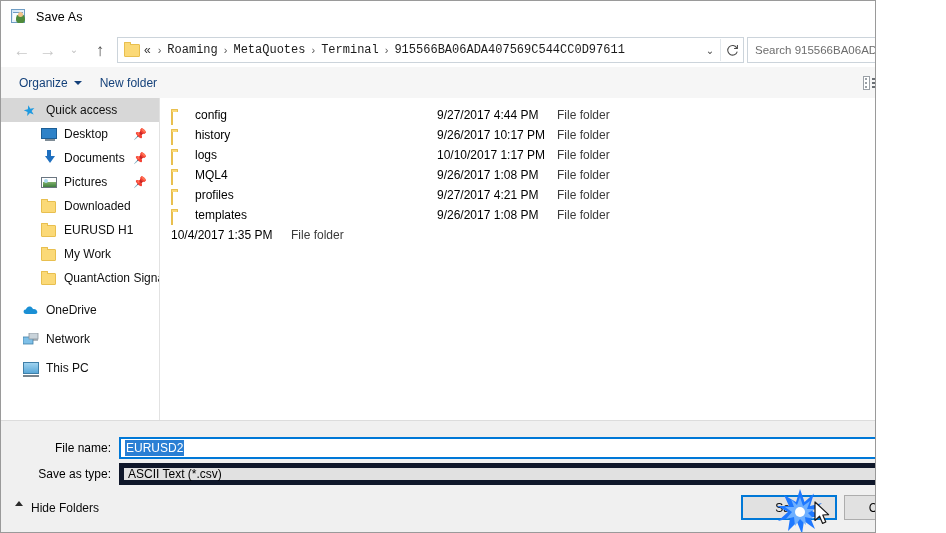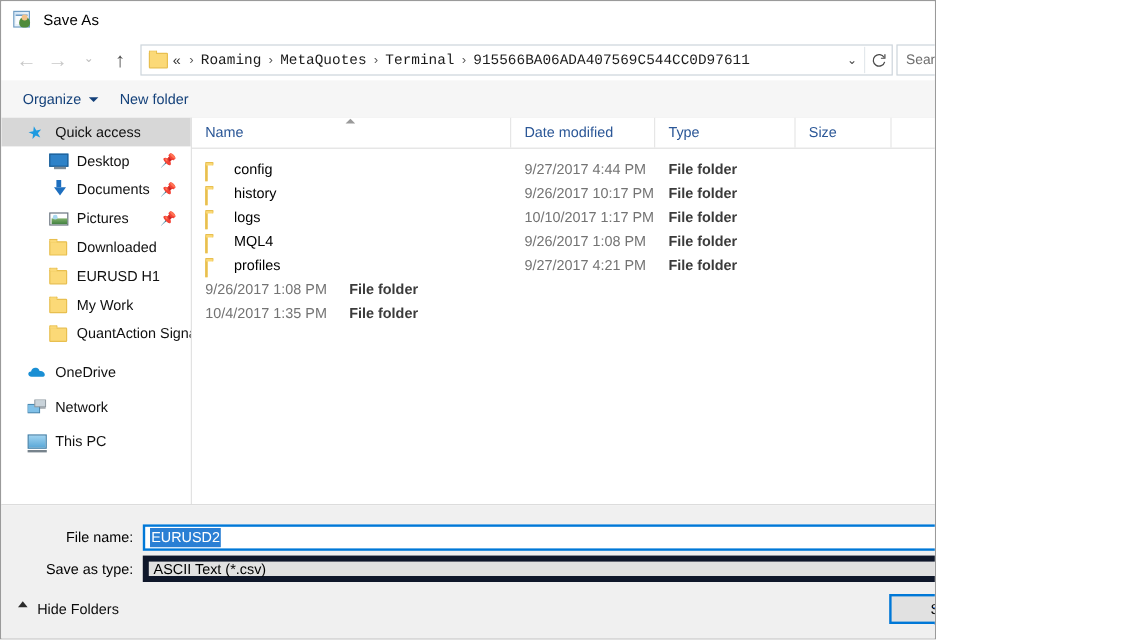"Save As" #dialog { width: 780px -> 876px }
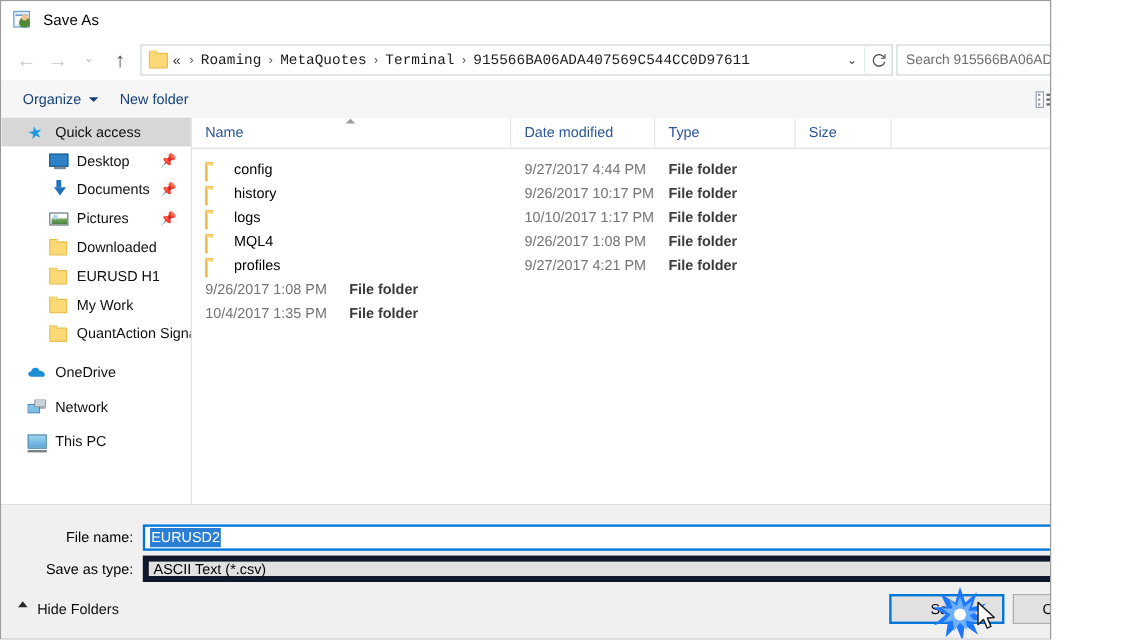"Name" div.col-head { html: <div> <div></div> <div>Name</div> <div>Date modified</div> <div>Type</div> <div>Size</div> </div> -> none }
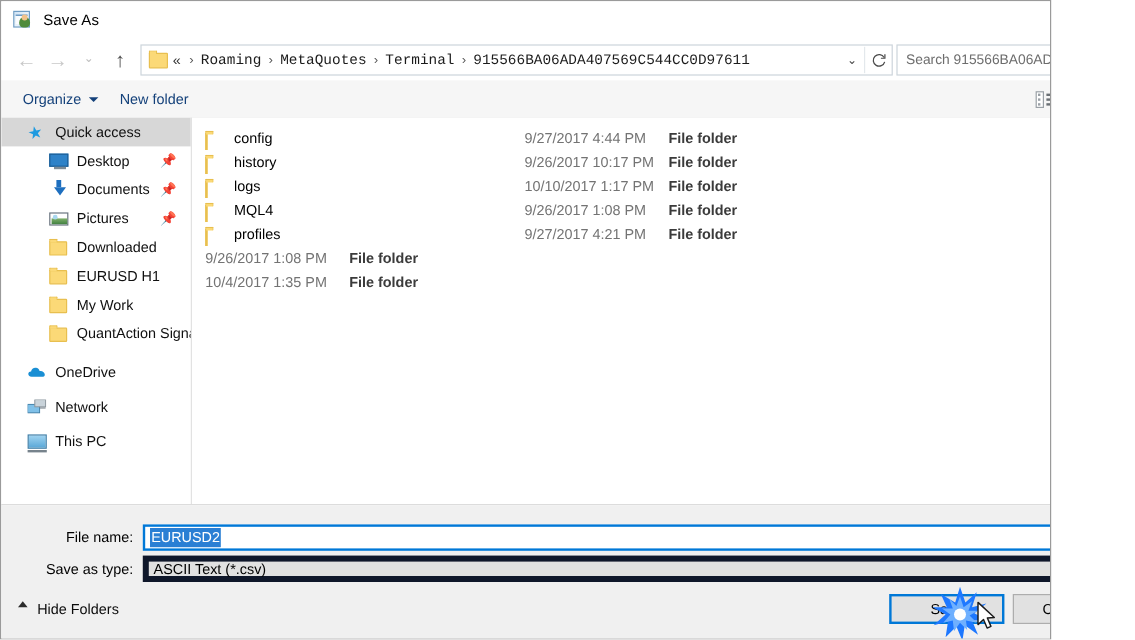"9/27/2017 4:44 PM" .cell.c-date { color: #737373 -> #000000 }
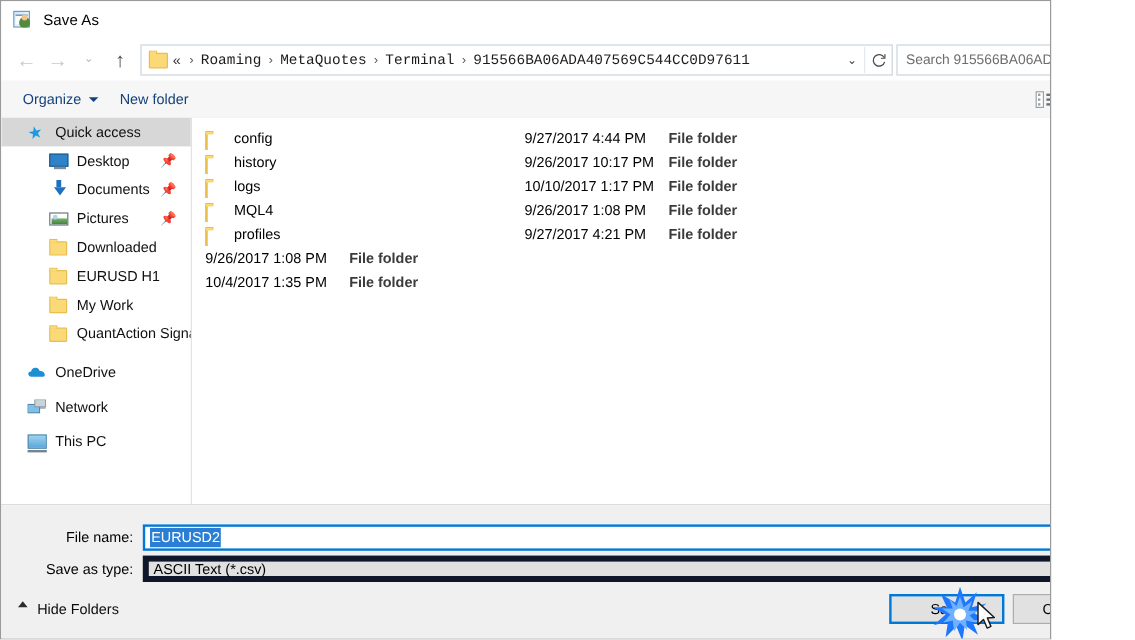"File folder" .cell.c-type { font-weight: bold -> none }
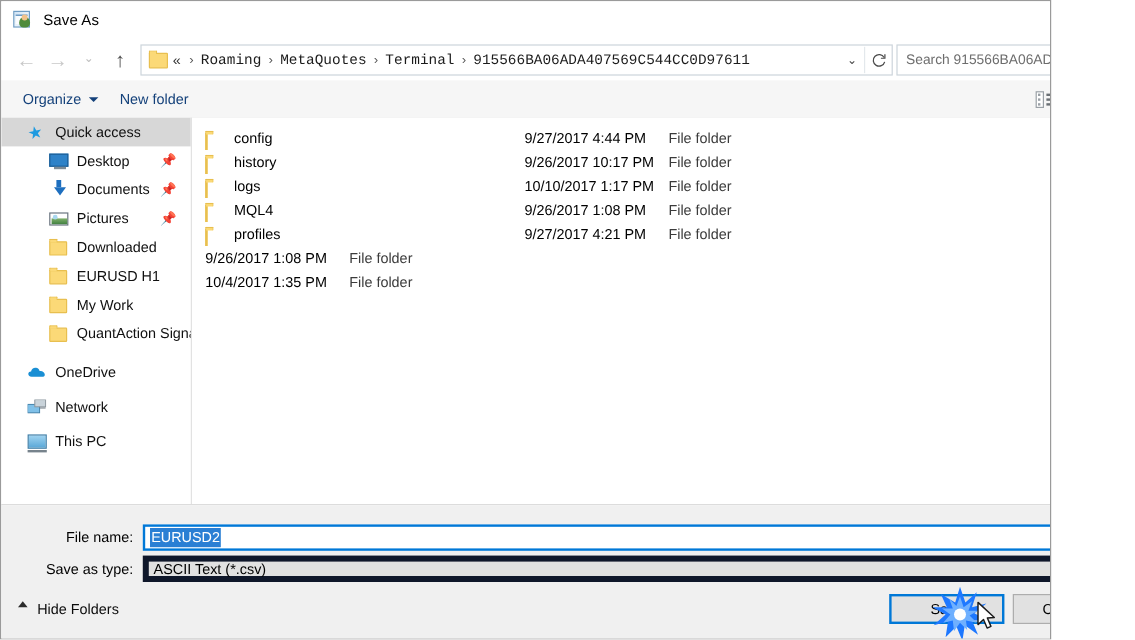"templates" div.cell { html: none -> <div> <span><span></span></span> <span>templates</span> </div> }
